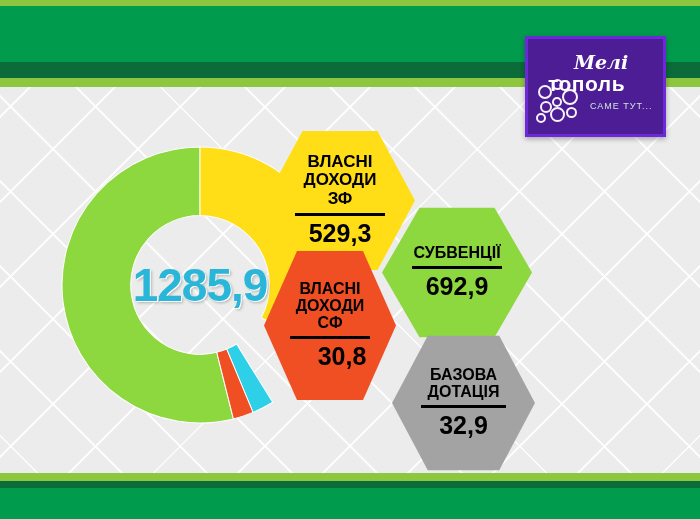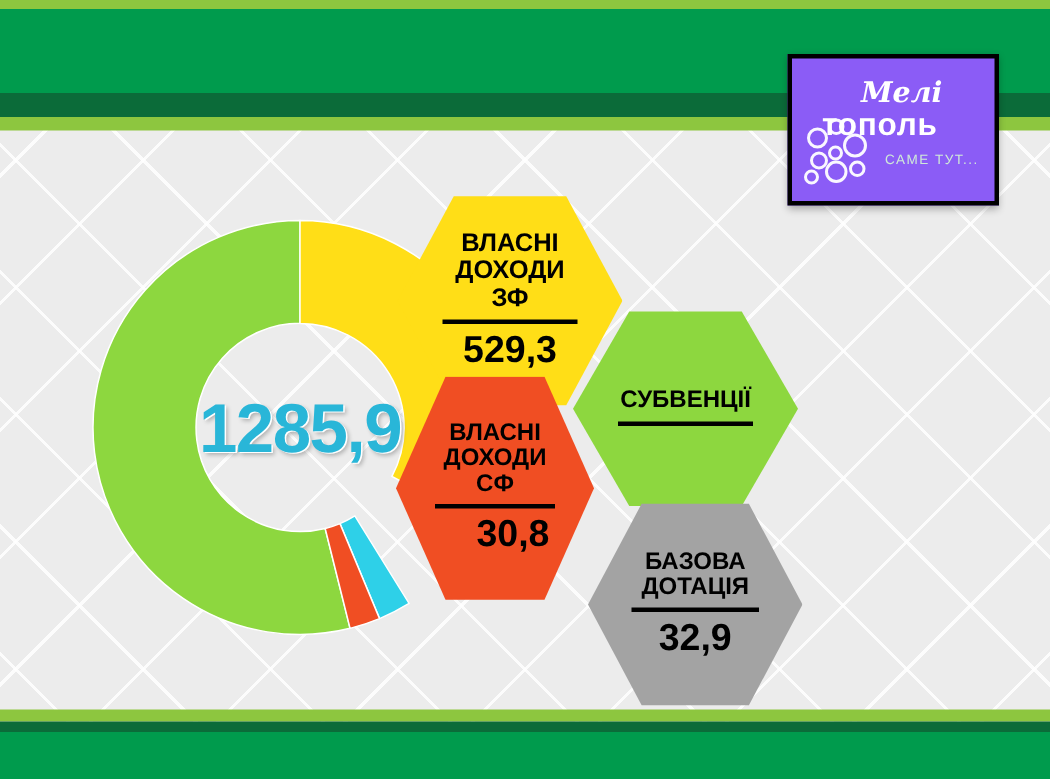"Мелі" .logo { background: #8b5cf6 -> #4c1d95; border: 3px solid #000000 -> 3px solid #6d28d9 }
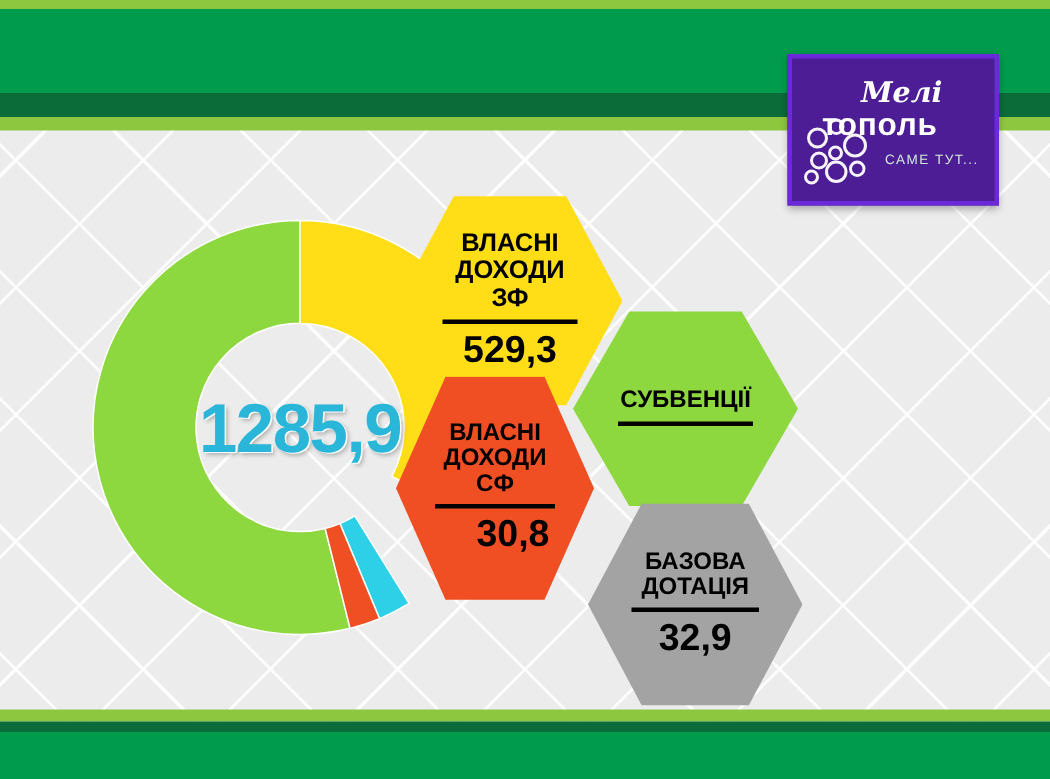"692,9" div.hex-value { html: none -> <div>692,9</div> }
